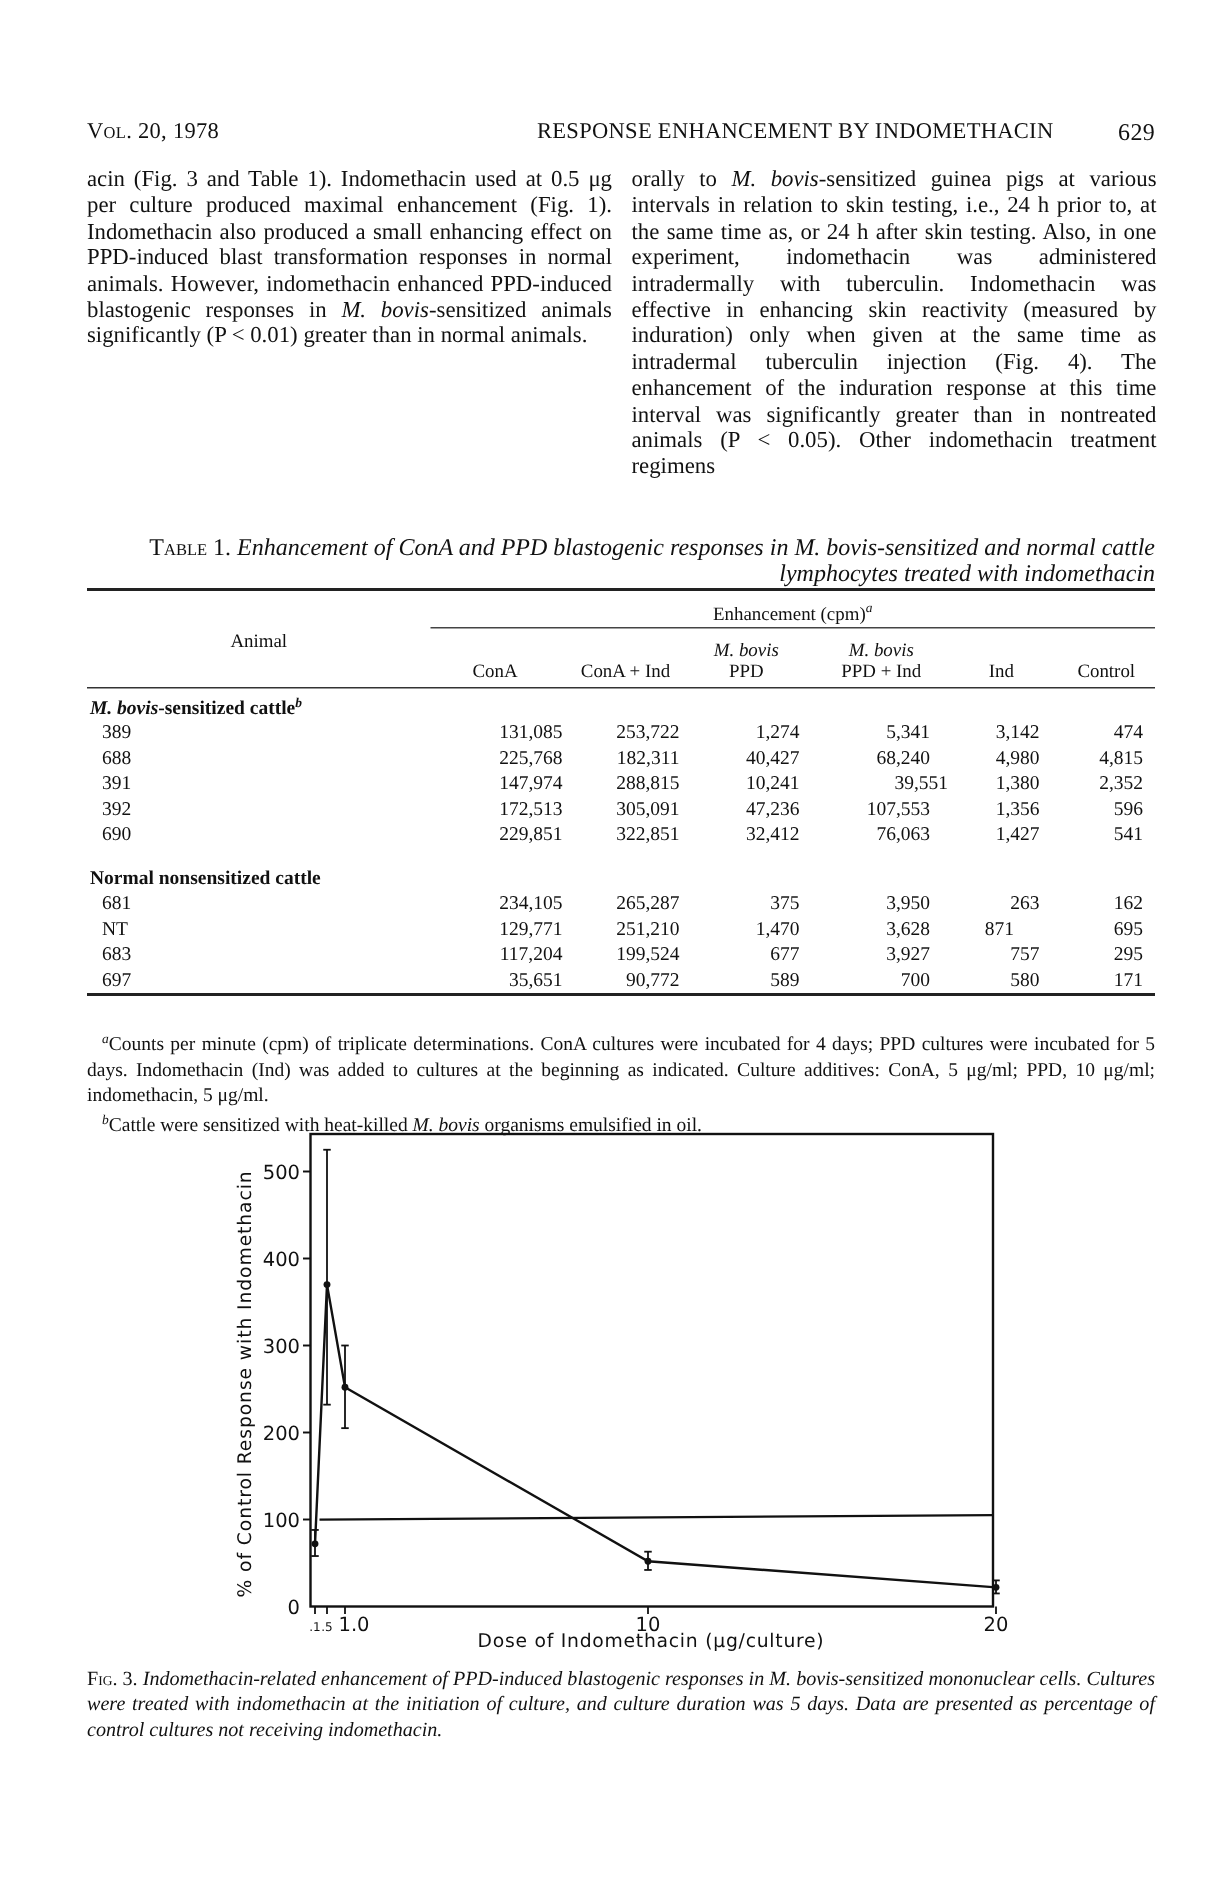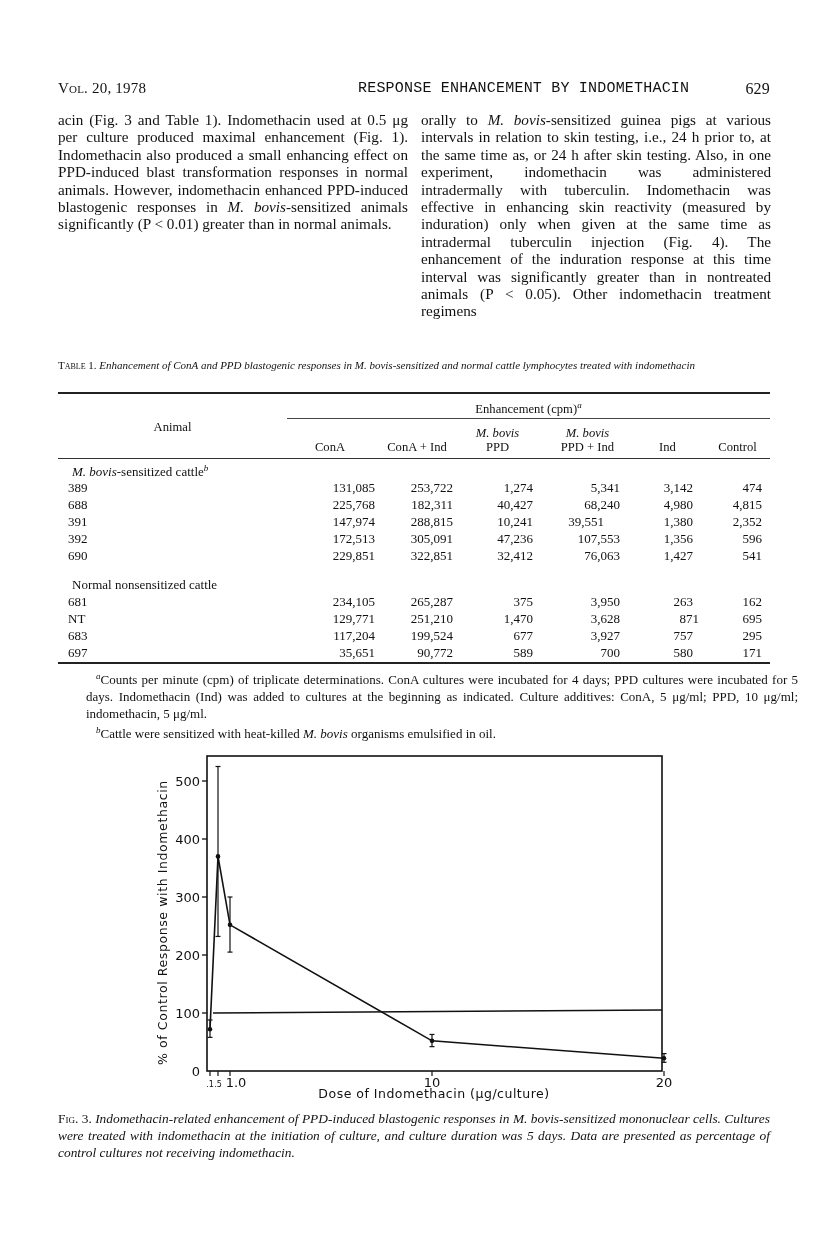"RESPONSE ENHANCEMENT BY INDOMETHACIN" .running-head .title { font-family: Liberation Mono, monospace -> none }
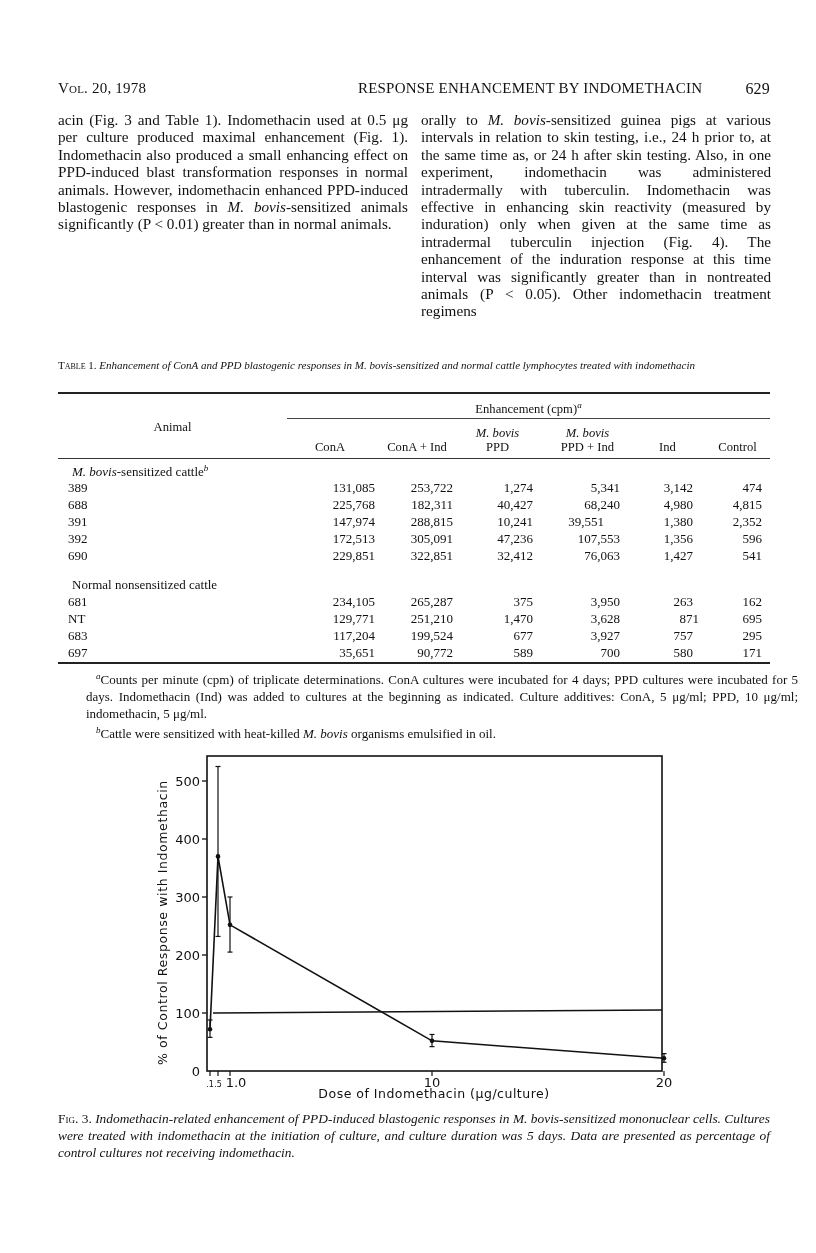"Table 1. Enhancement of ConA" .table-caption { font-size: 11px -> 16px; text-align: left -> right }
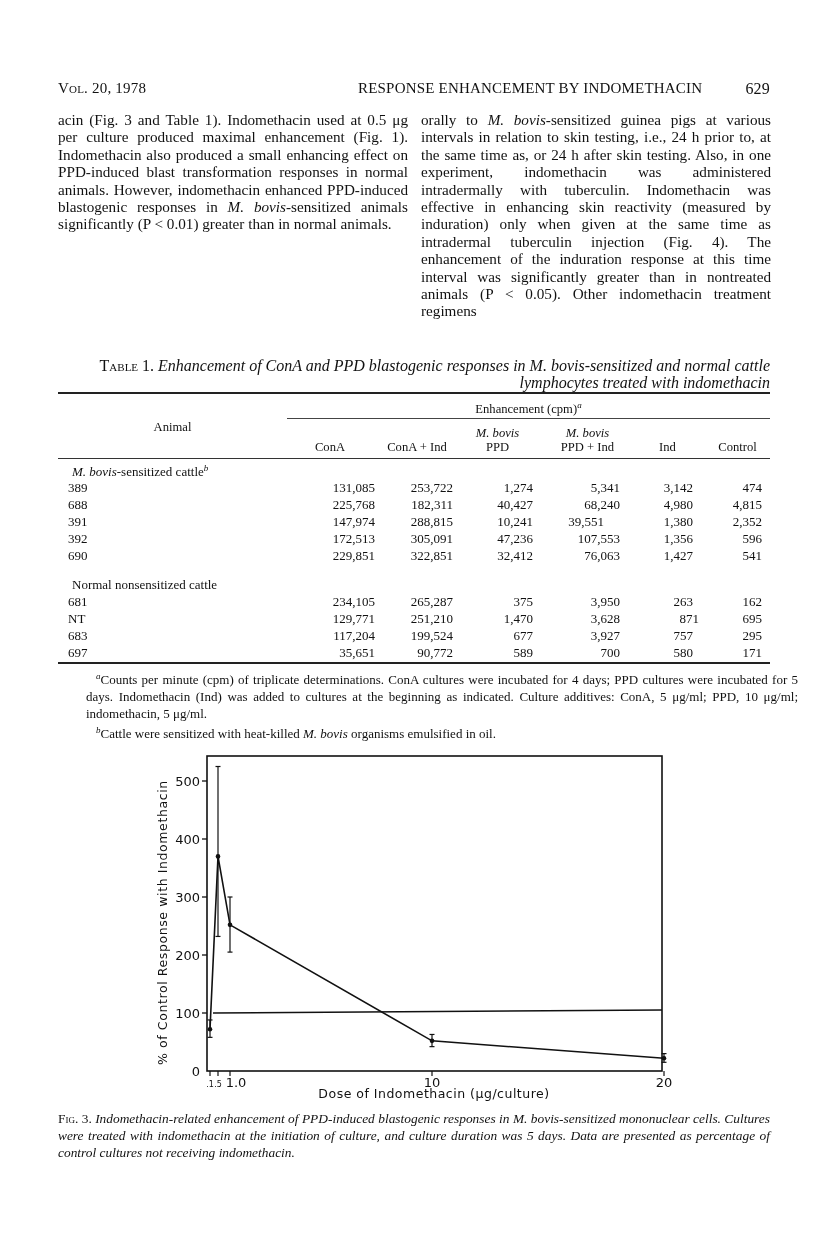"M. bovis-sensitized cattleb" .grp { font-weight: none -> bold; left: 72px -> 60px }
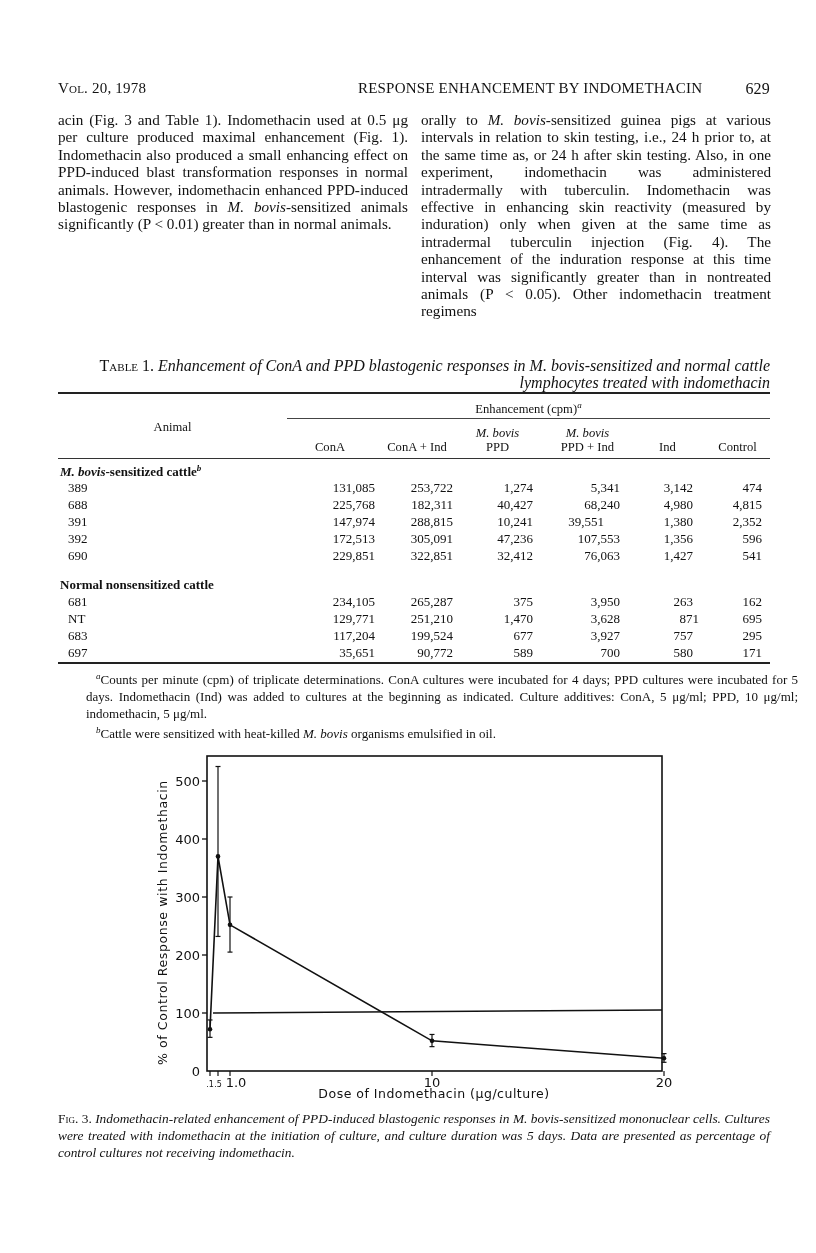"39,551" span { right: 166px -> 138px }
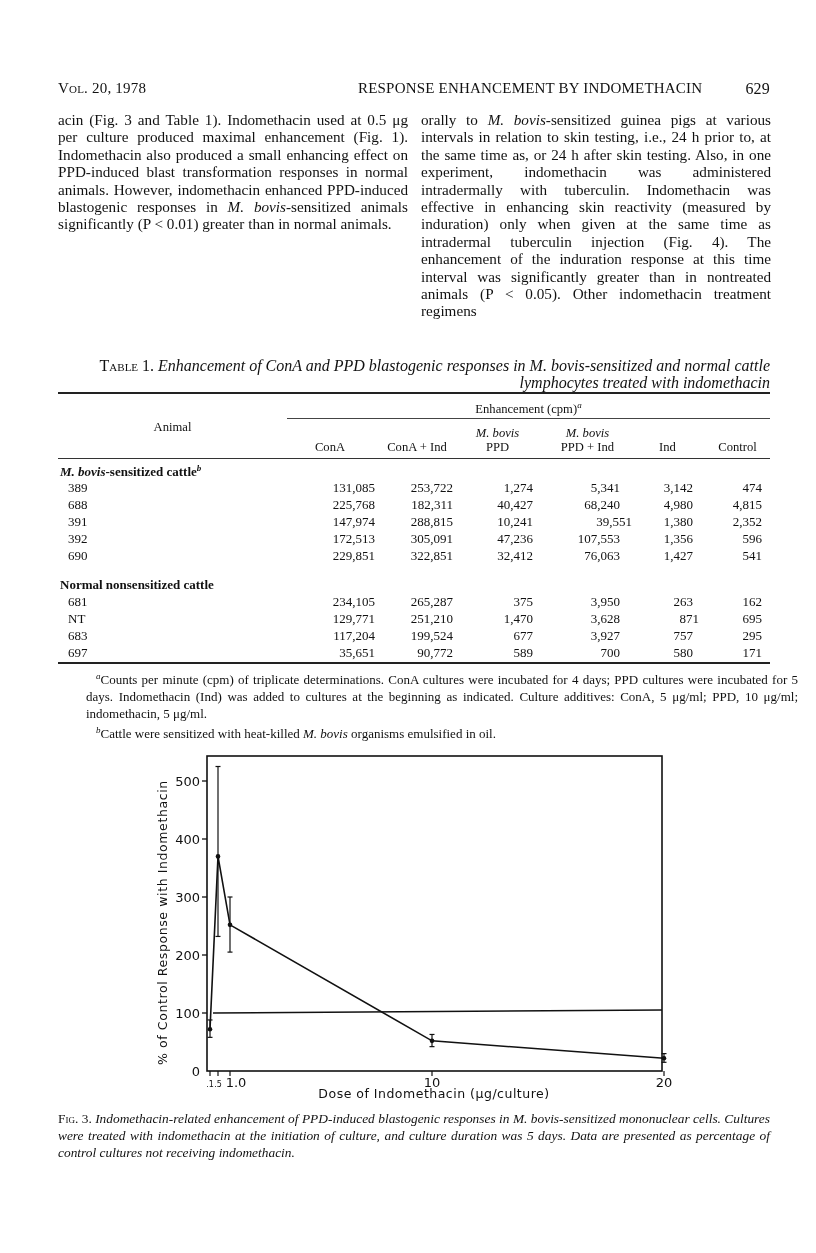"871" span { right: 71px -> 94px }
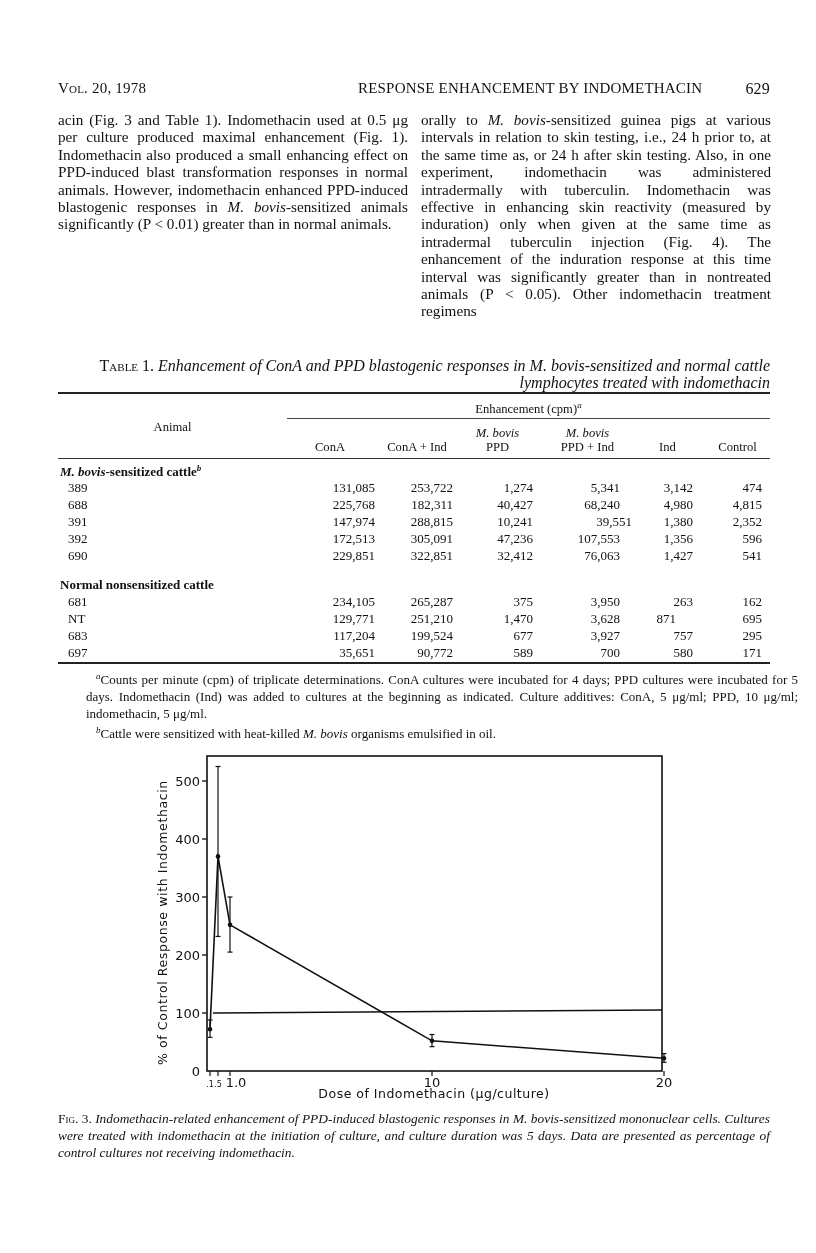"aCounts per minute (cpm) of" .footnotes { margin-left: 28px -> none; top: 668px -> 684px }
